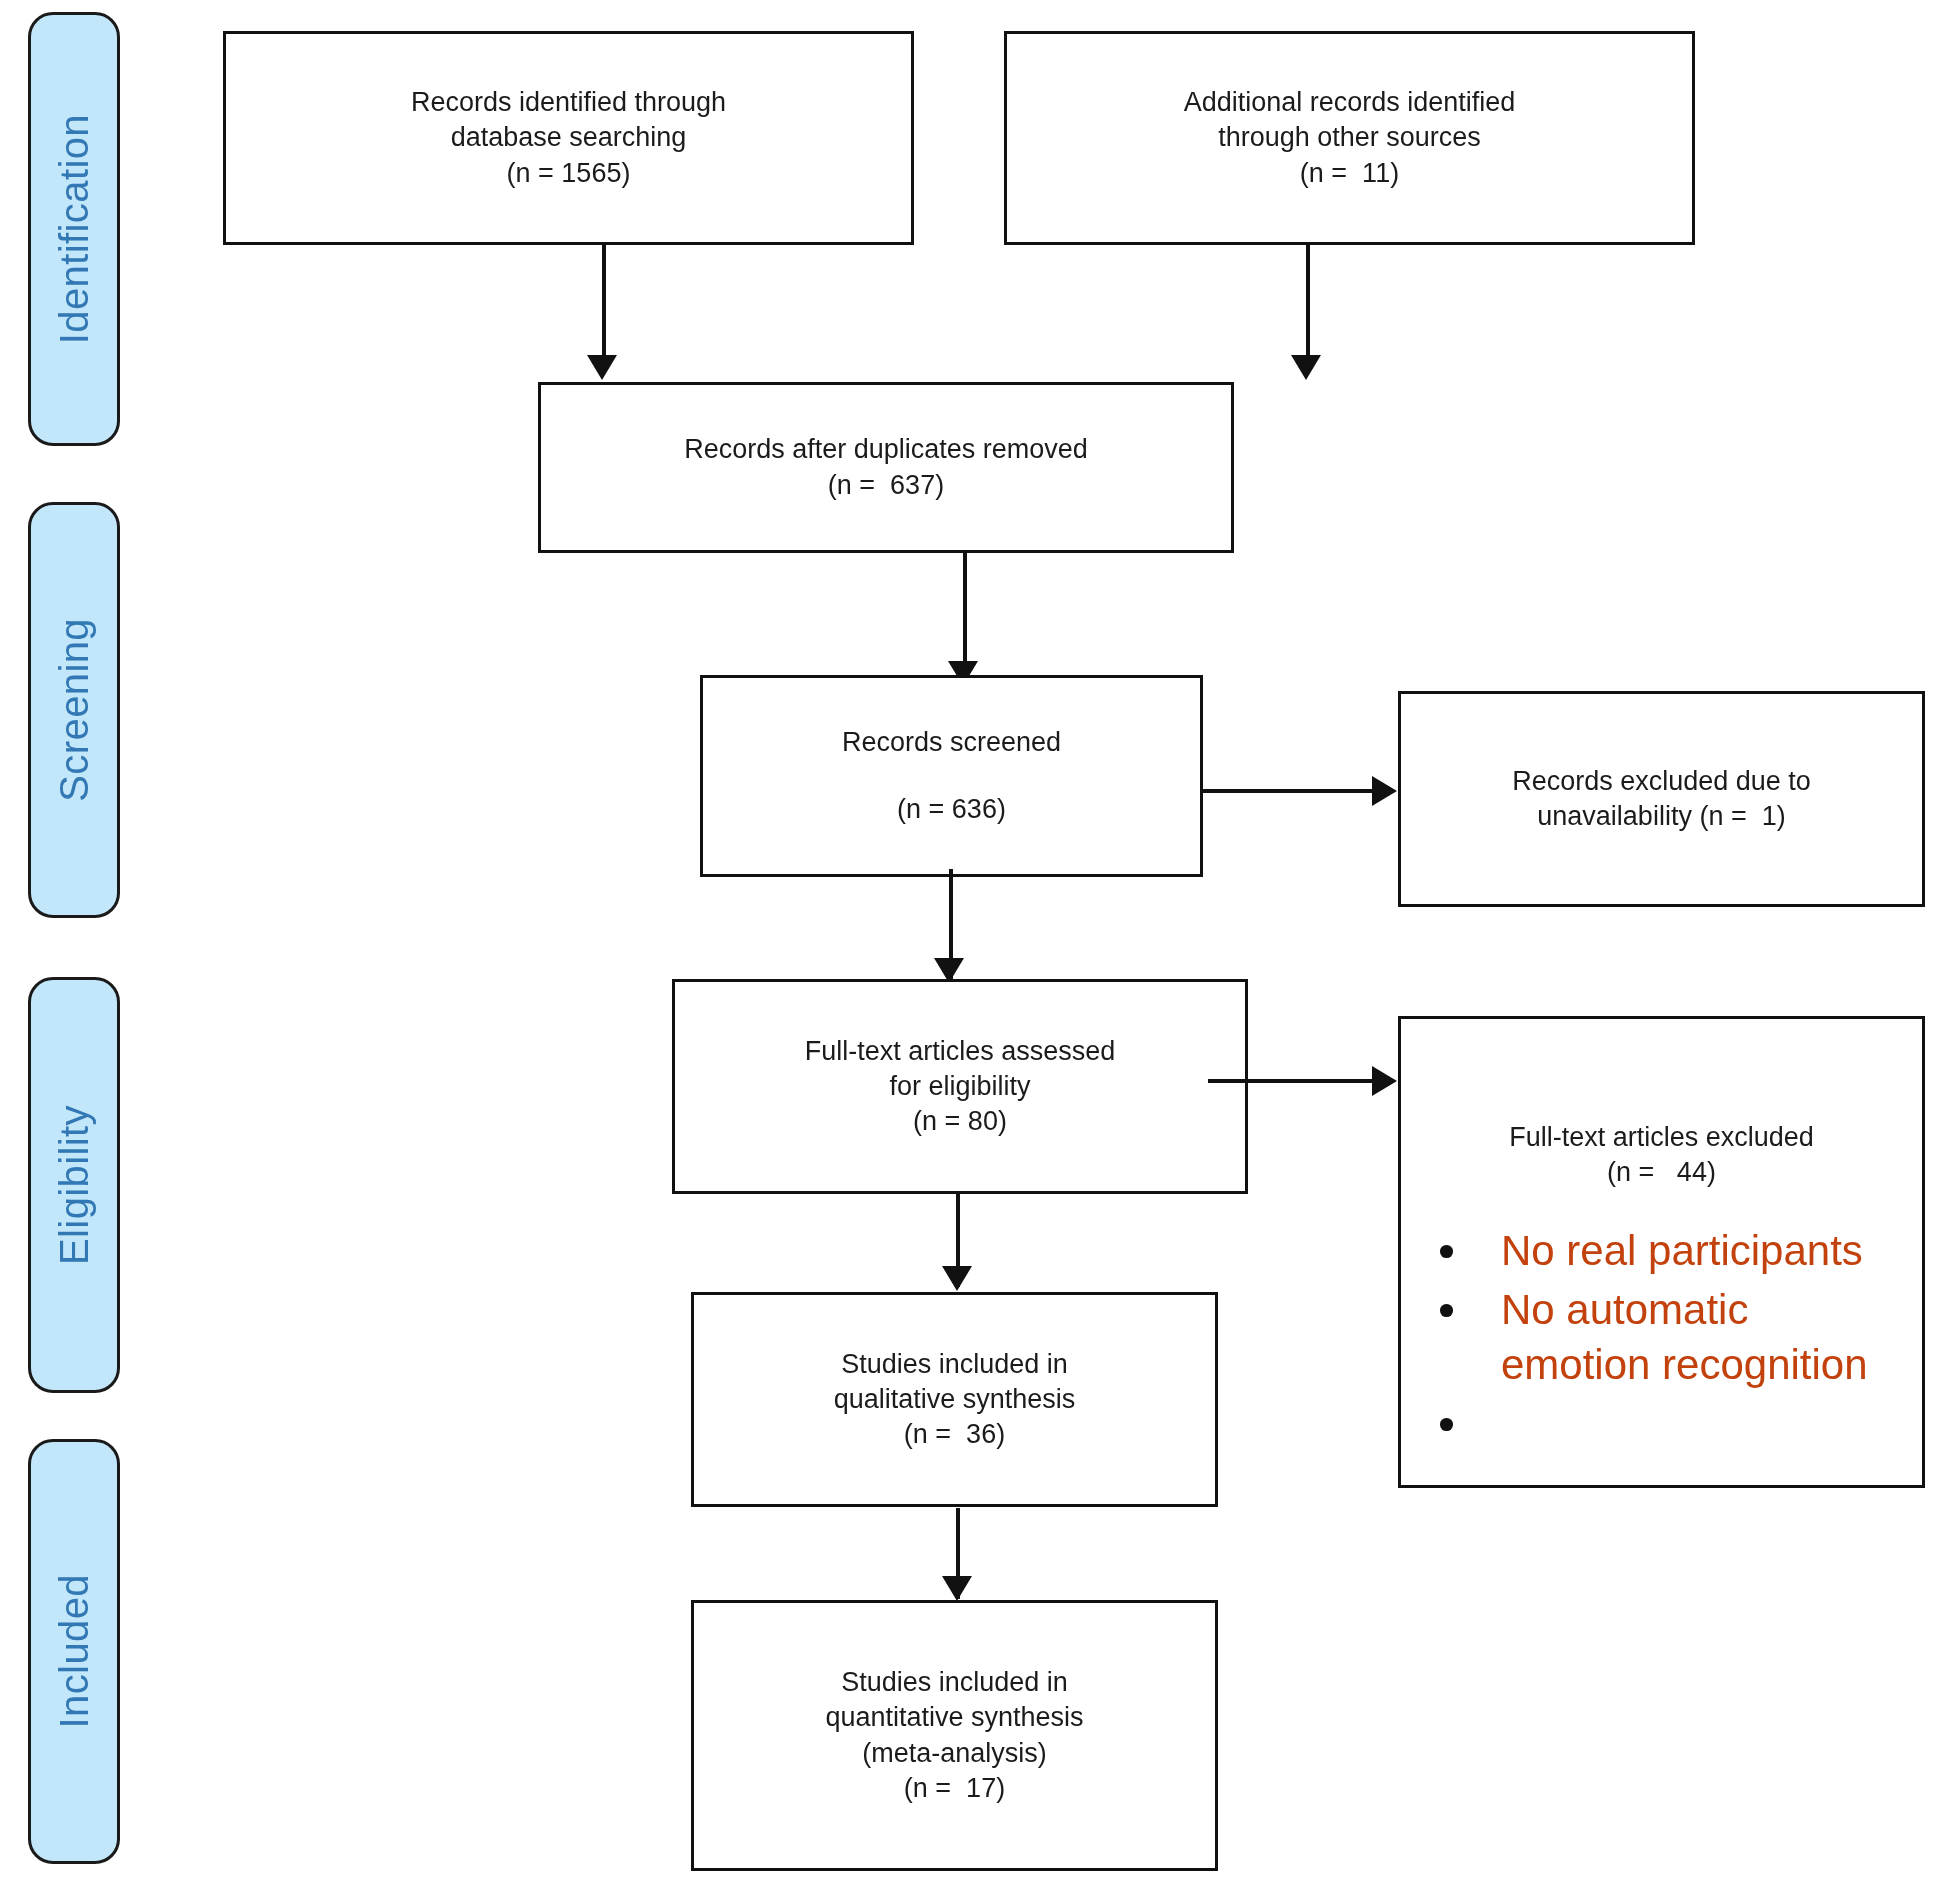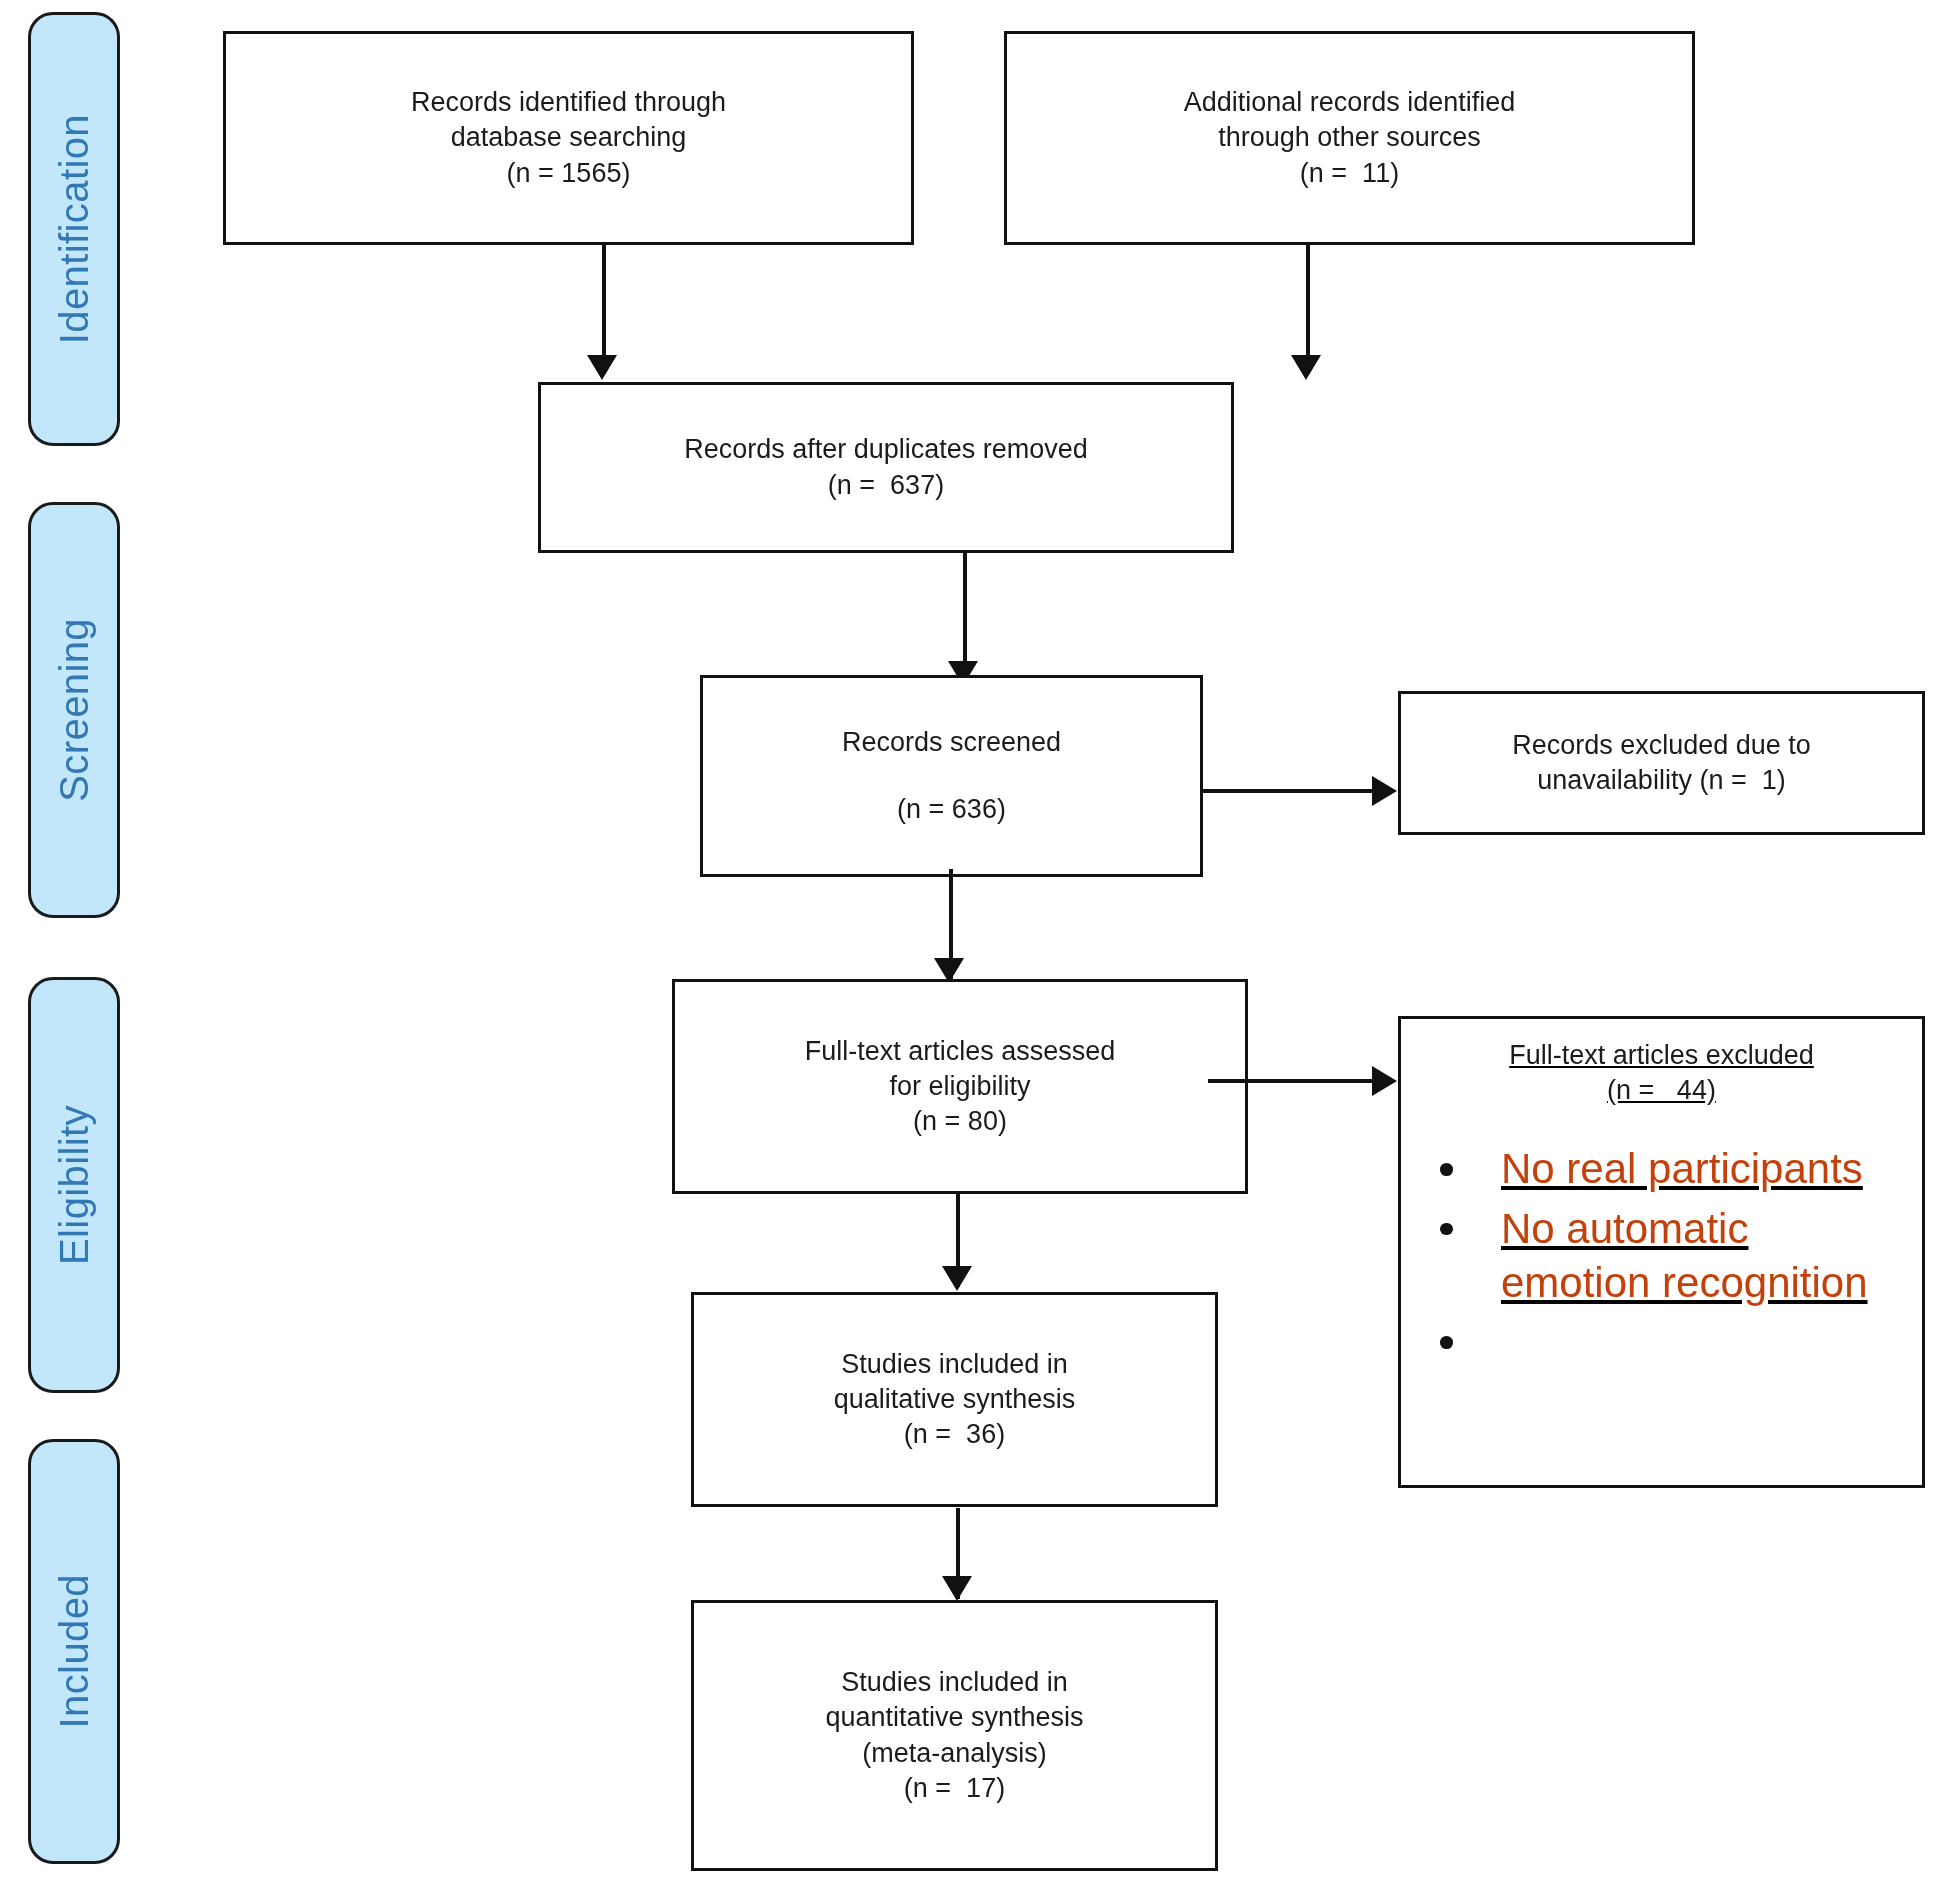"Records excluded due to" div.flow-box { height: 144px -> 216px }
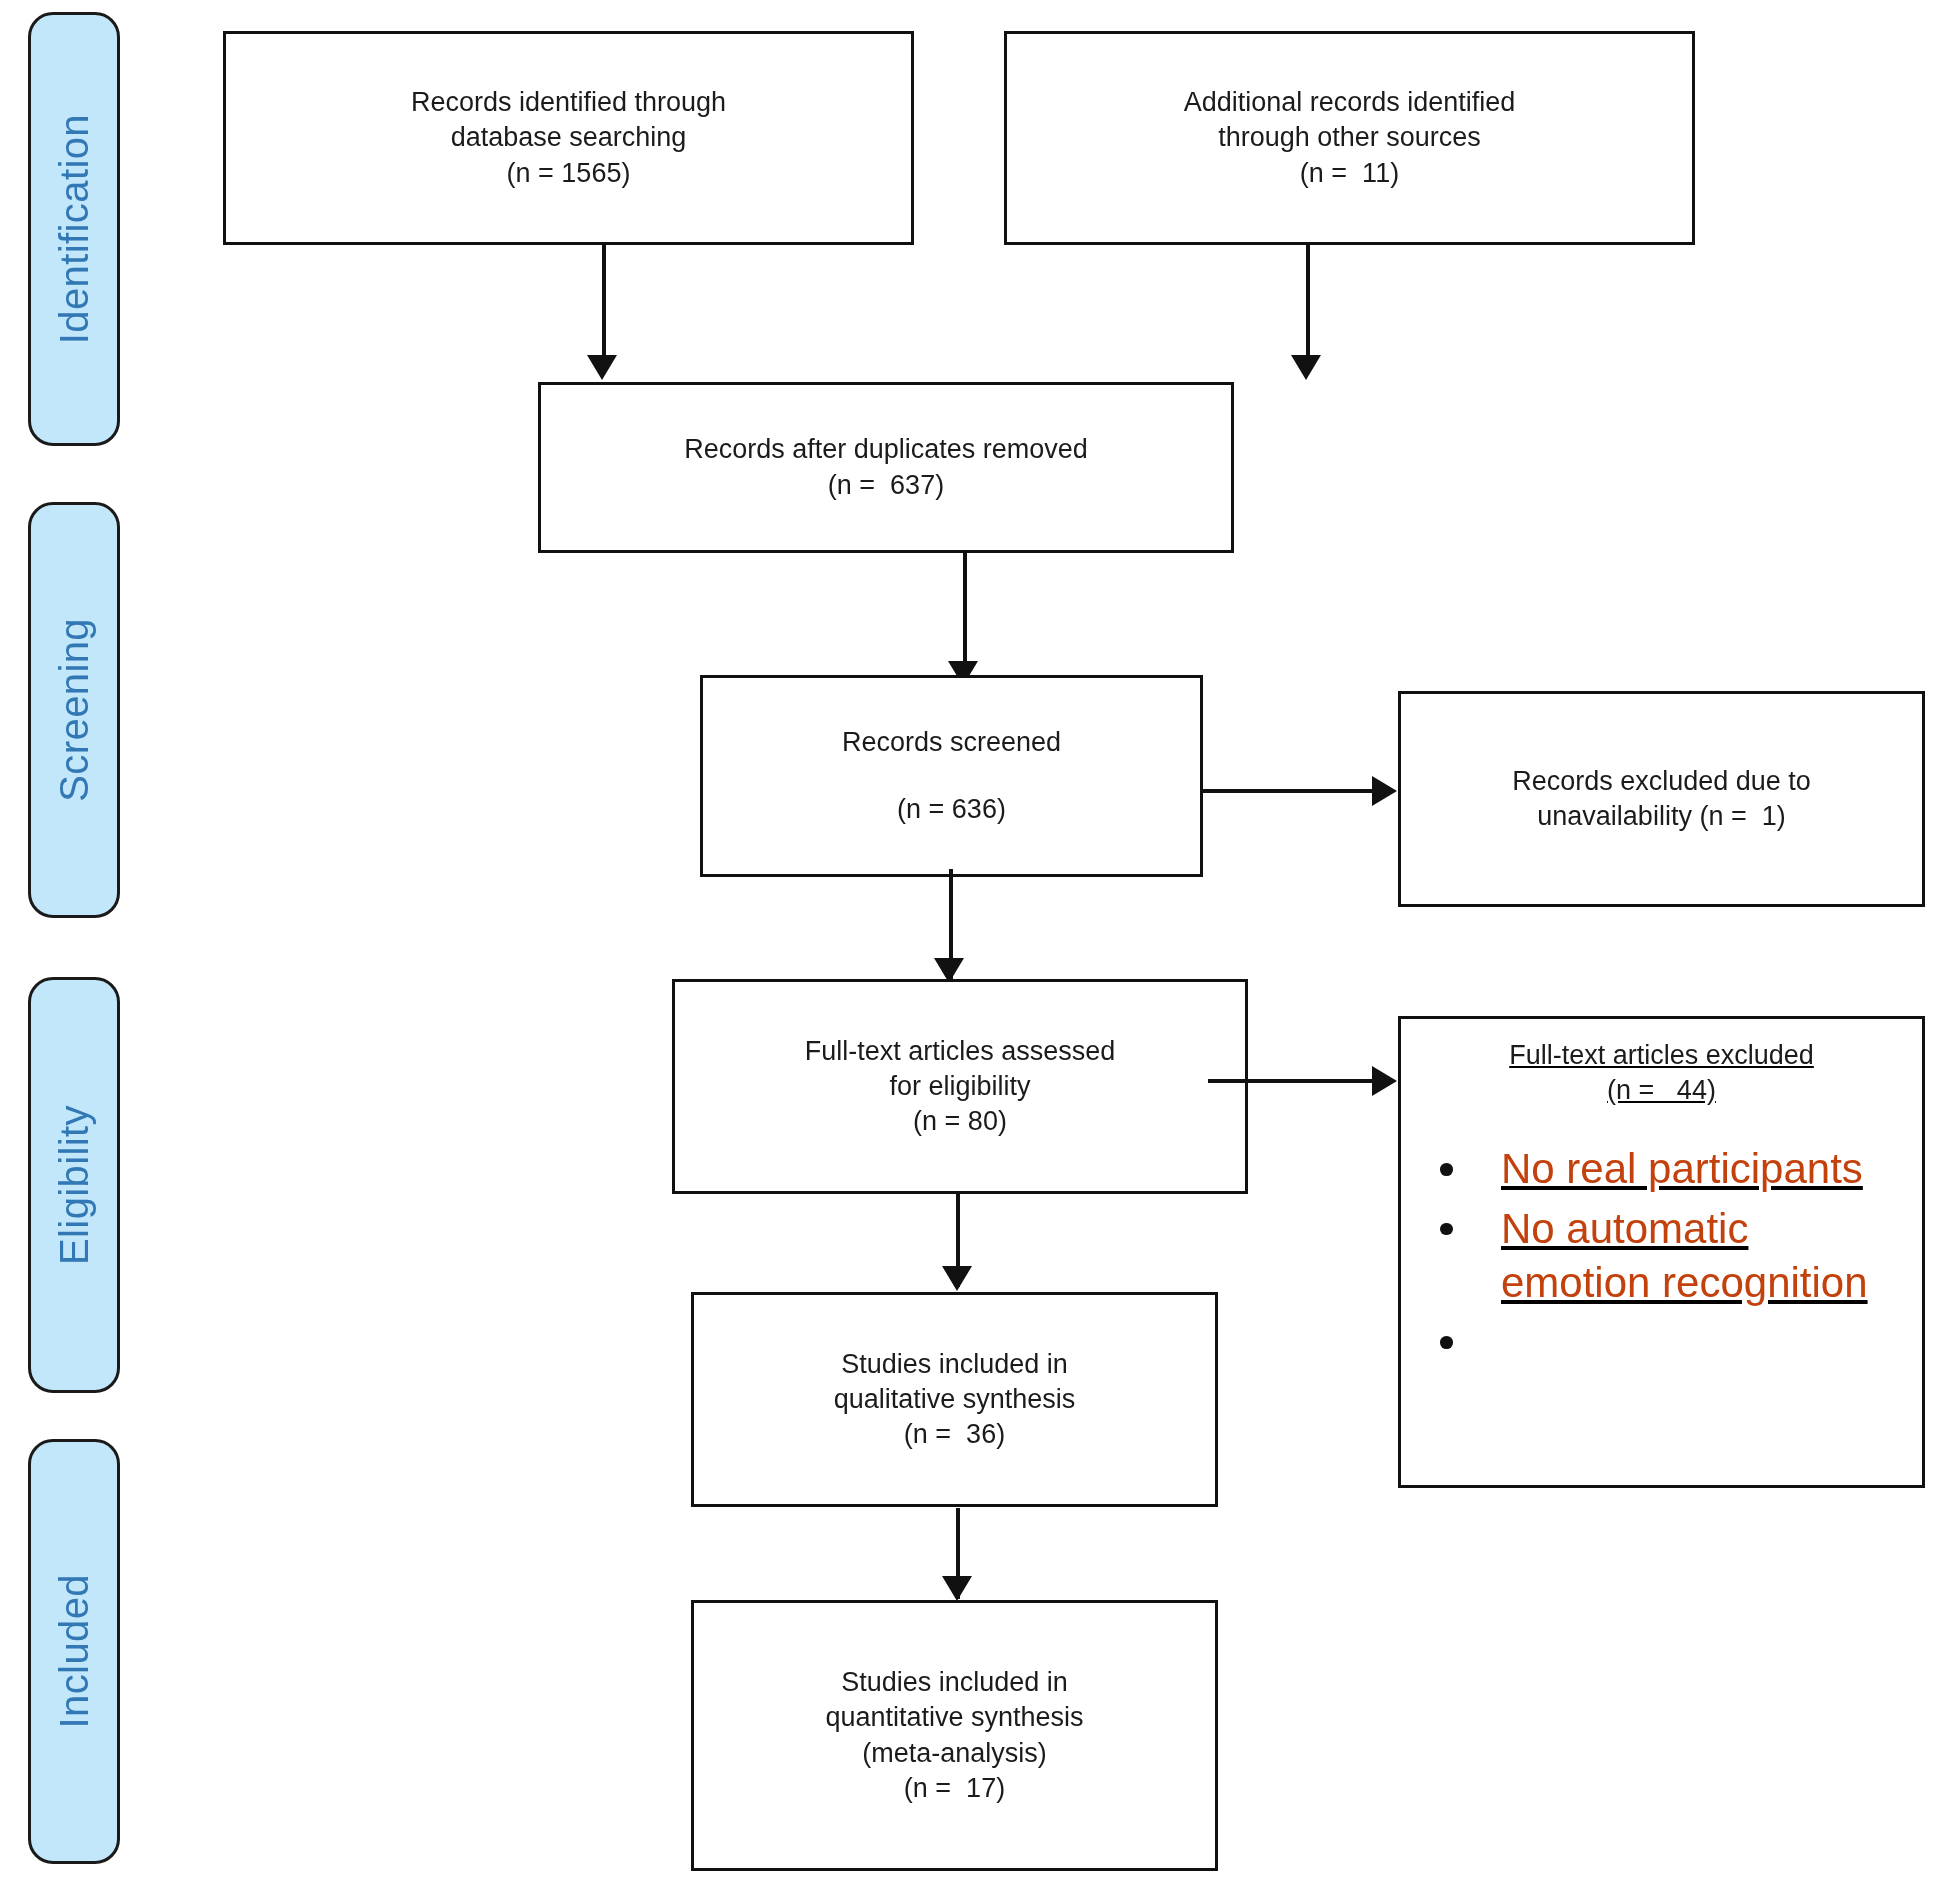"Full-text articles excluded" .flow-box.topalign { justify-content: flex-start -> center; text-decoration: underline -> none }
